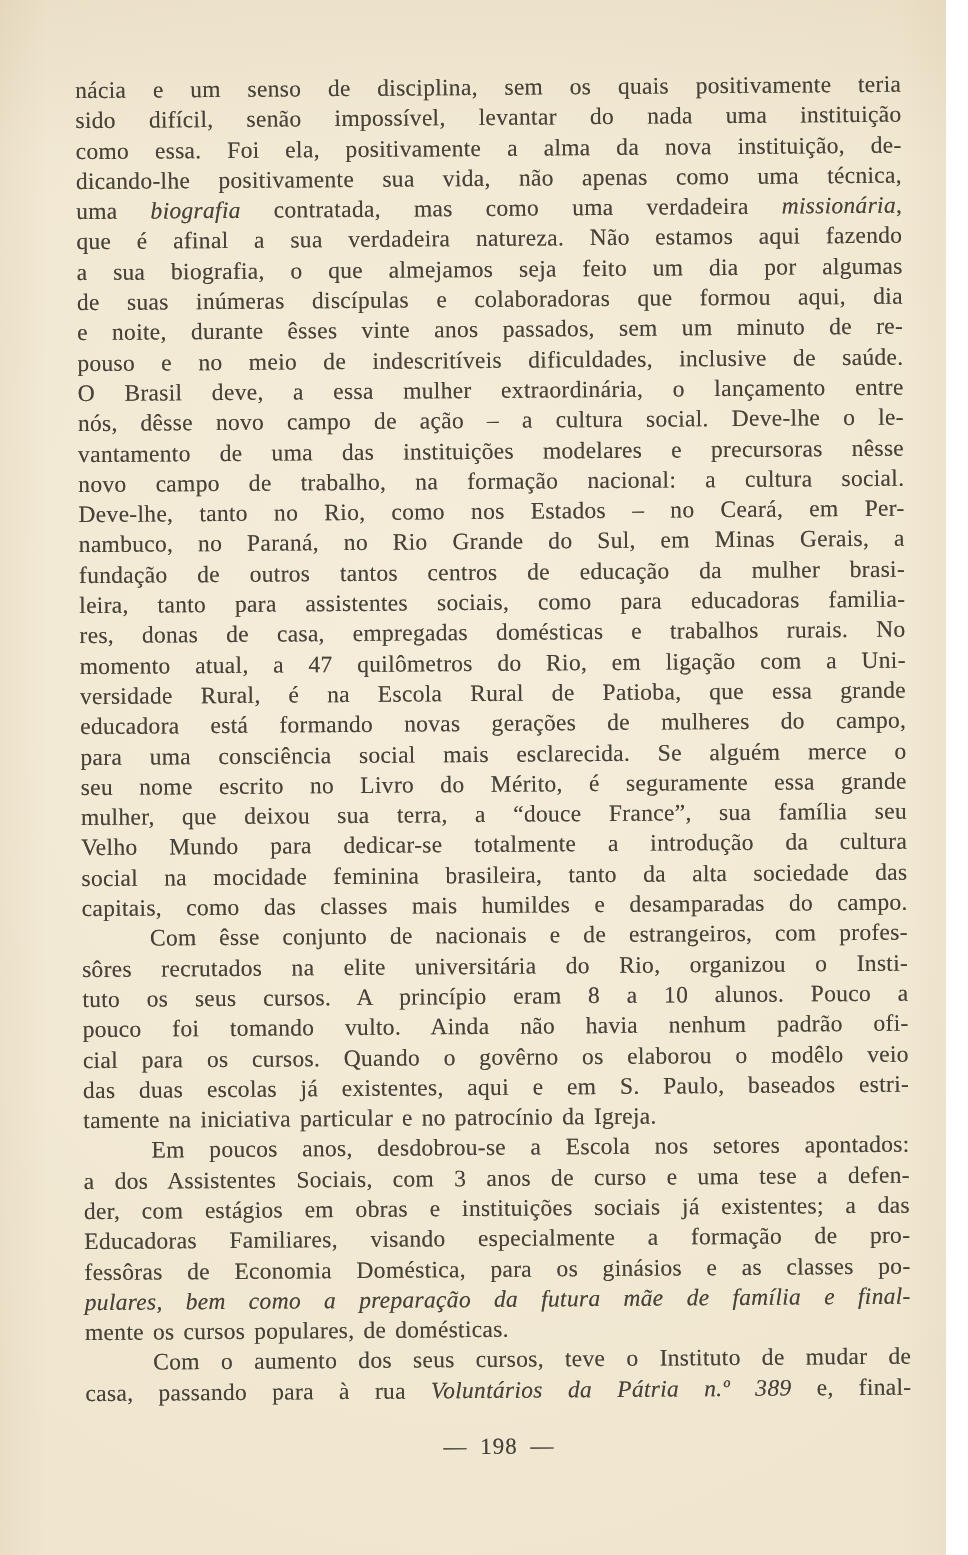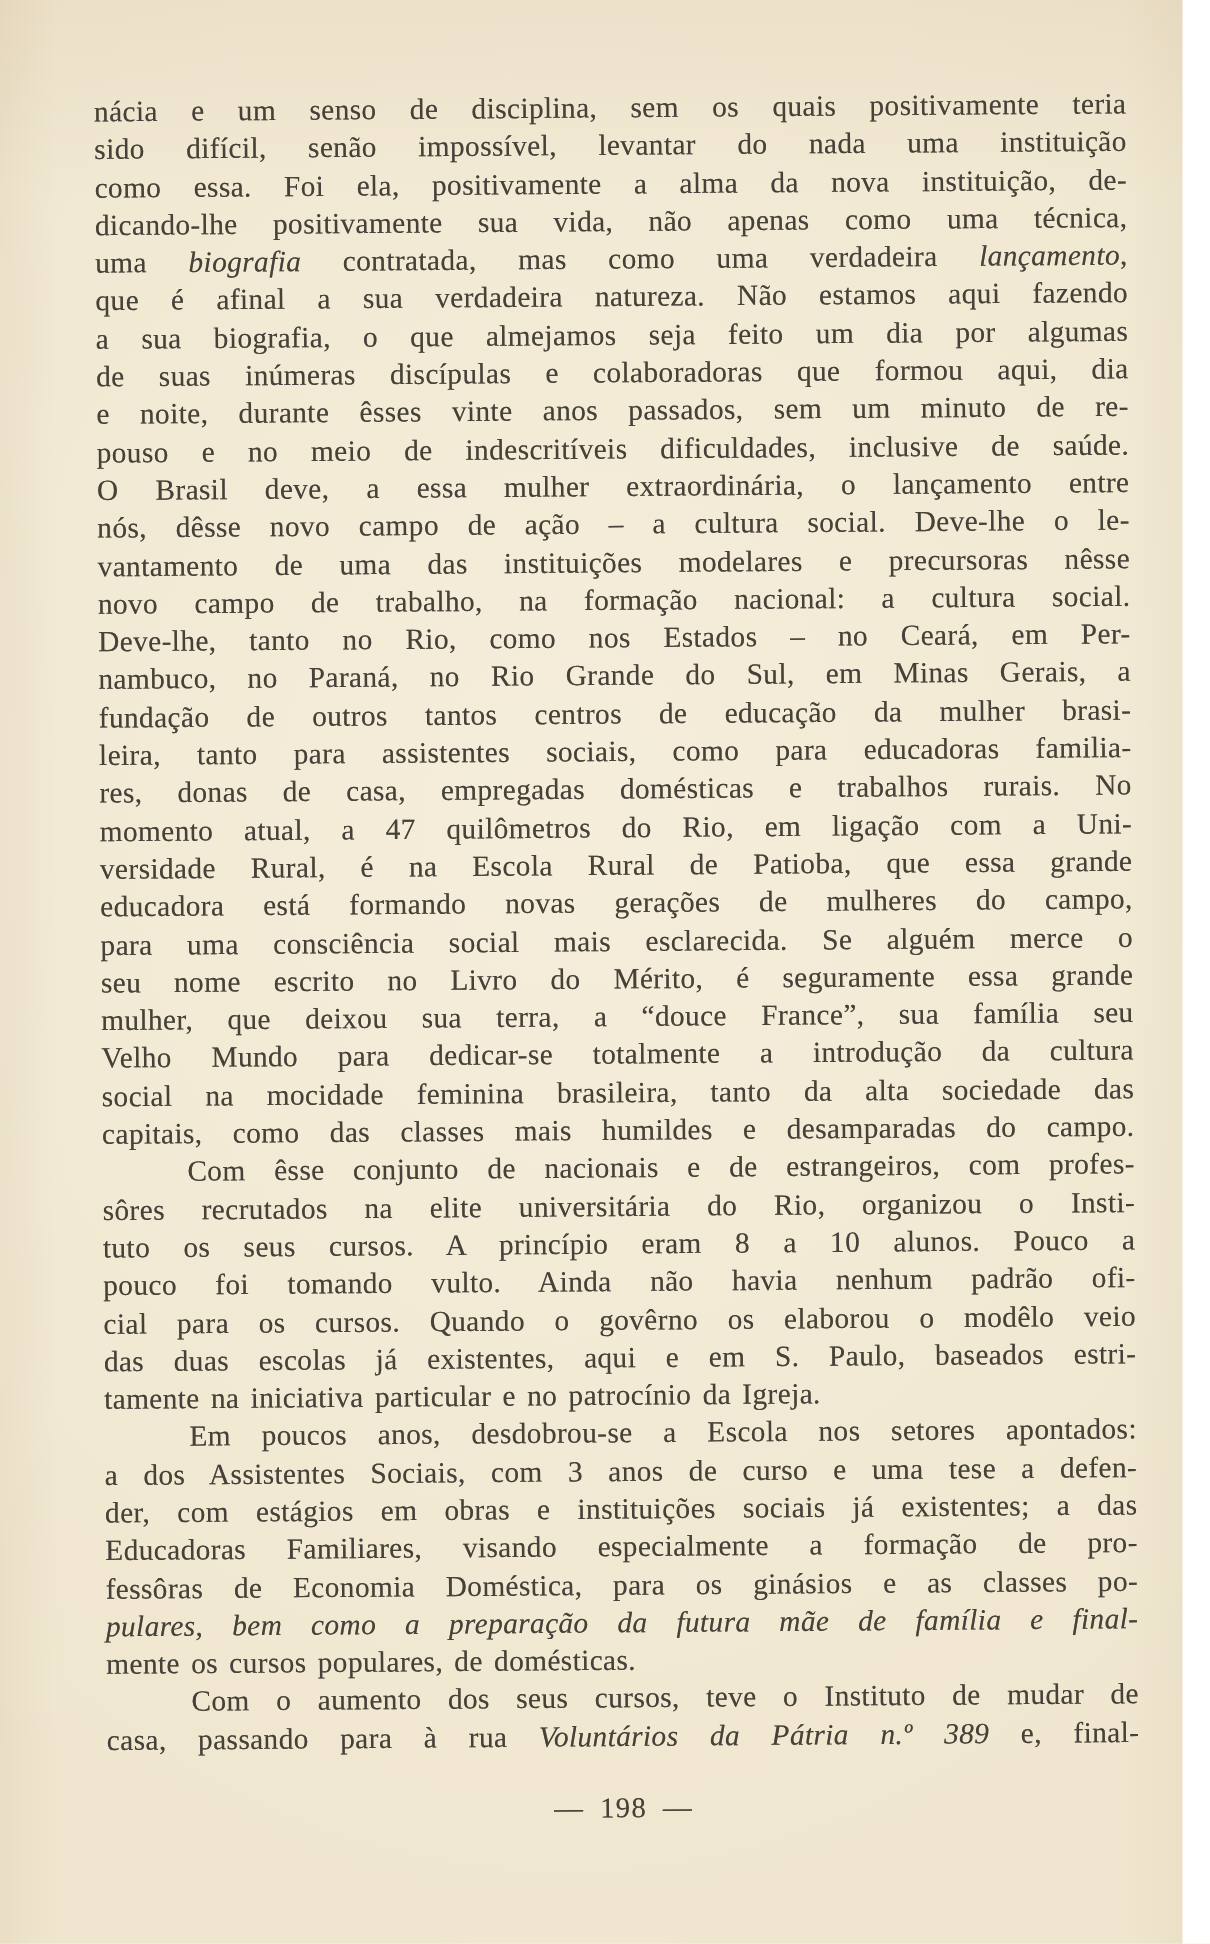"lançamento" i { text: lançamento -> missionária }
